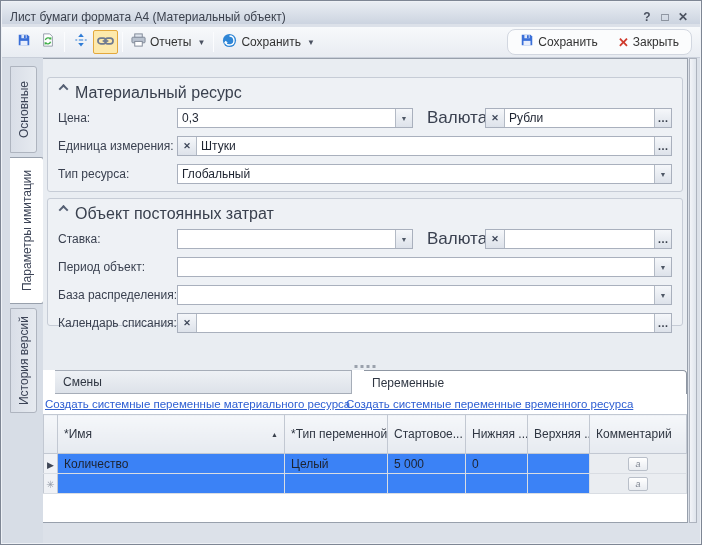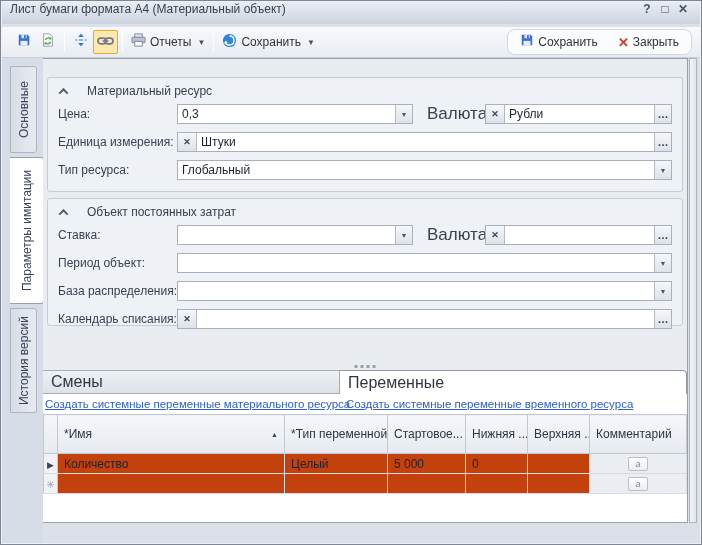"Лист бумаги формата А4 (Материальный" .titlebar { align-items: flex-start -> flex-end }
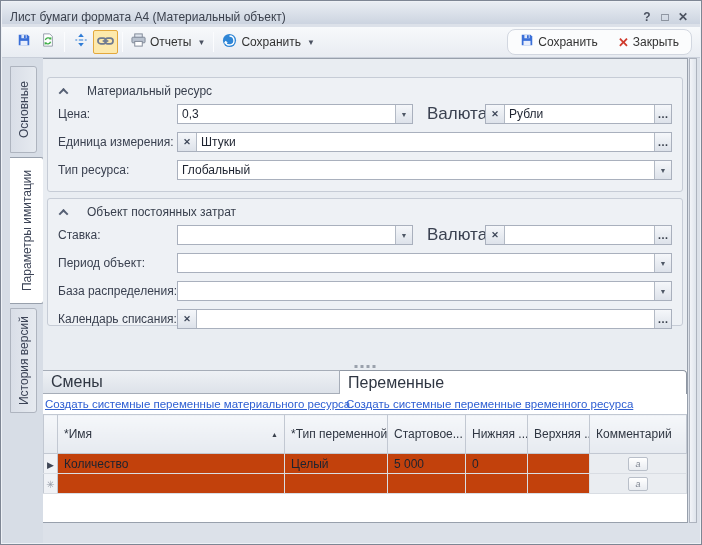"Материальный ресурс" .ghead { align-items: center -> none; font-size: 12px -> 16px; gap: 20px -> 8px }
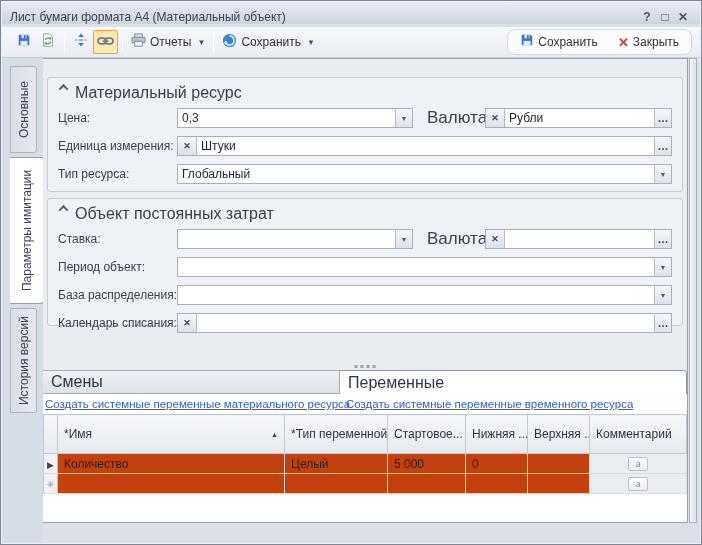"Смены" .btab { font-size: 16px -> 12px; margin-left: none -> 12px }
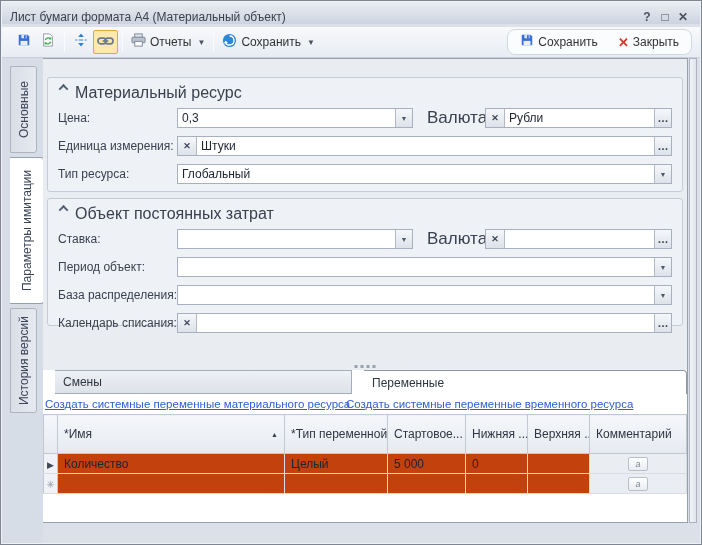"Количество" .grid td { background: #c2410c -> #3b82f6 }
